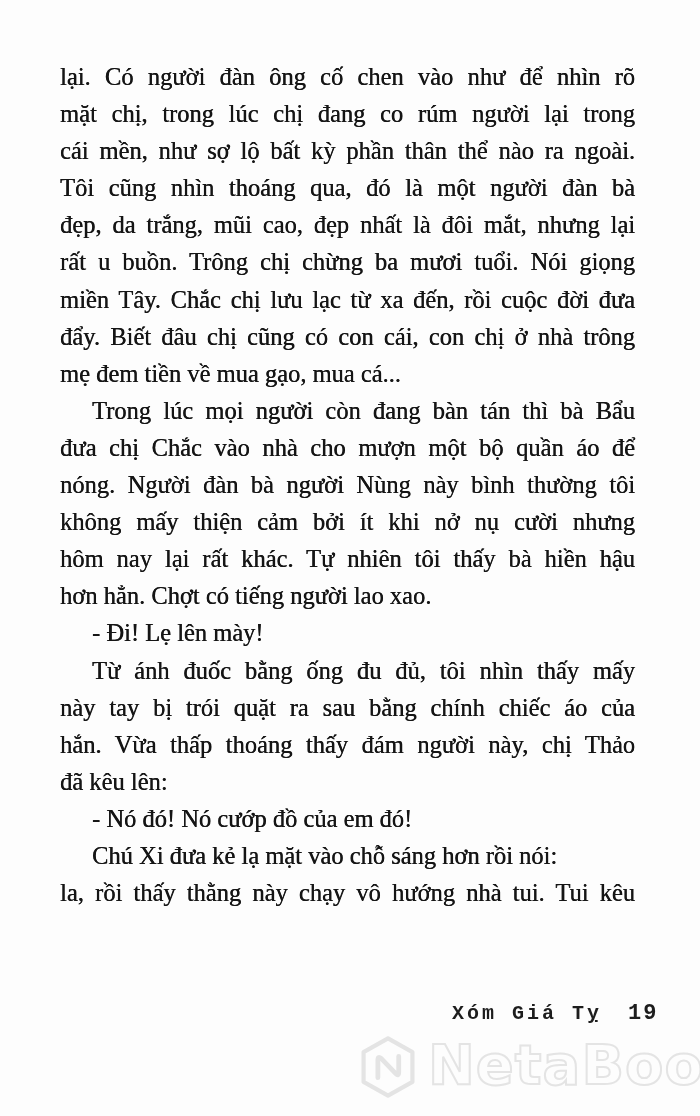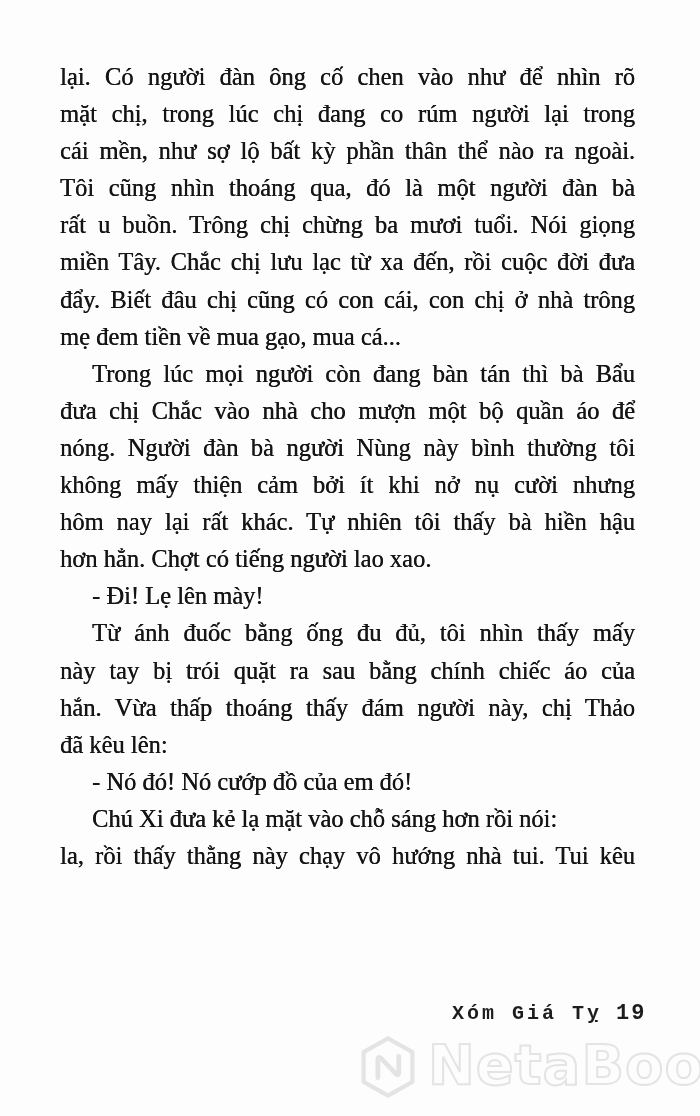"đẹp, da trắng, mũi cao," div.line { html: none -> <div>đẹp, da trắng, mũi cao, đẹp nhất là đôi mắt, nhưng lại</div> }
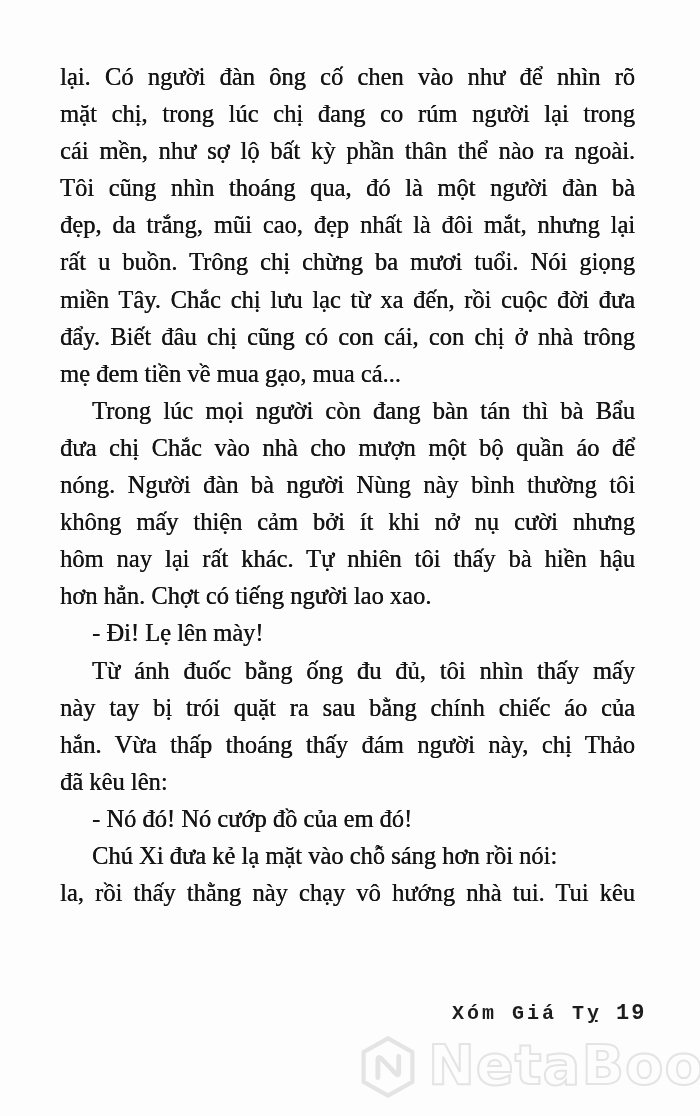"19" .footer .pageno { margin-left: 14px -> 26px }
